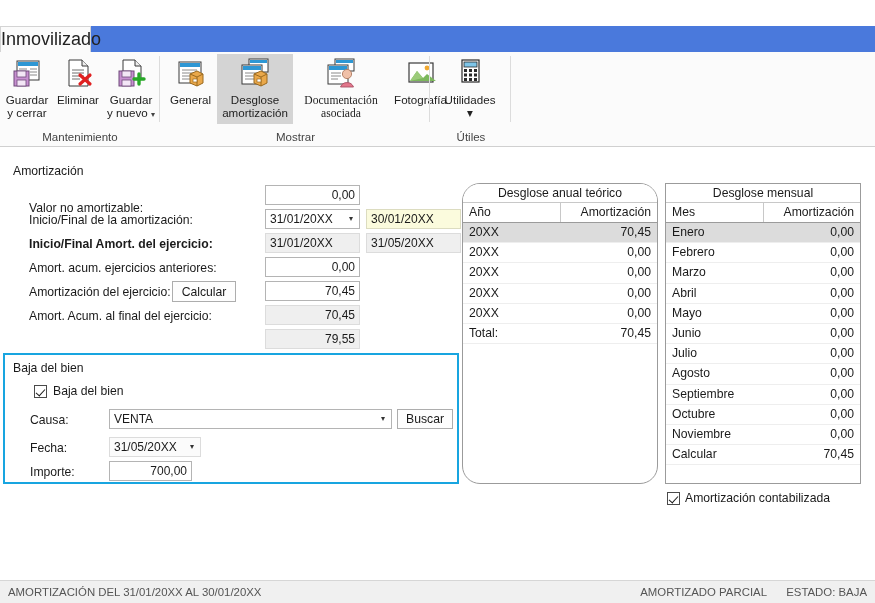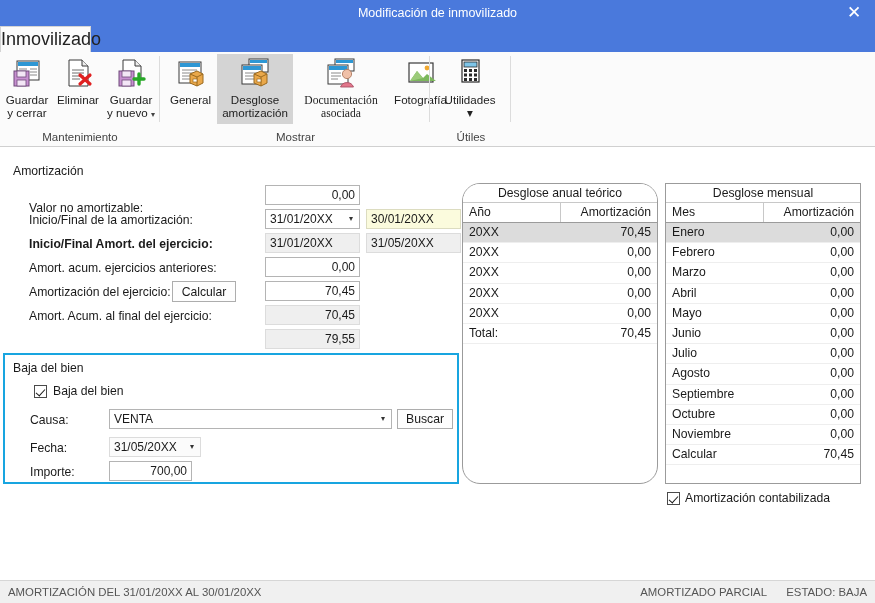"Modificación de inmovilizado" div.titlebar { html: <div> <div>Modificación de inmovilizado</div> <div>✕</div> </div> -> none }
